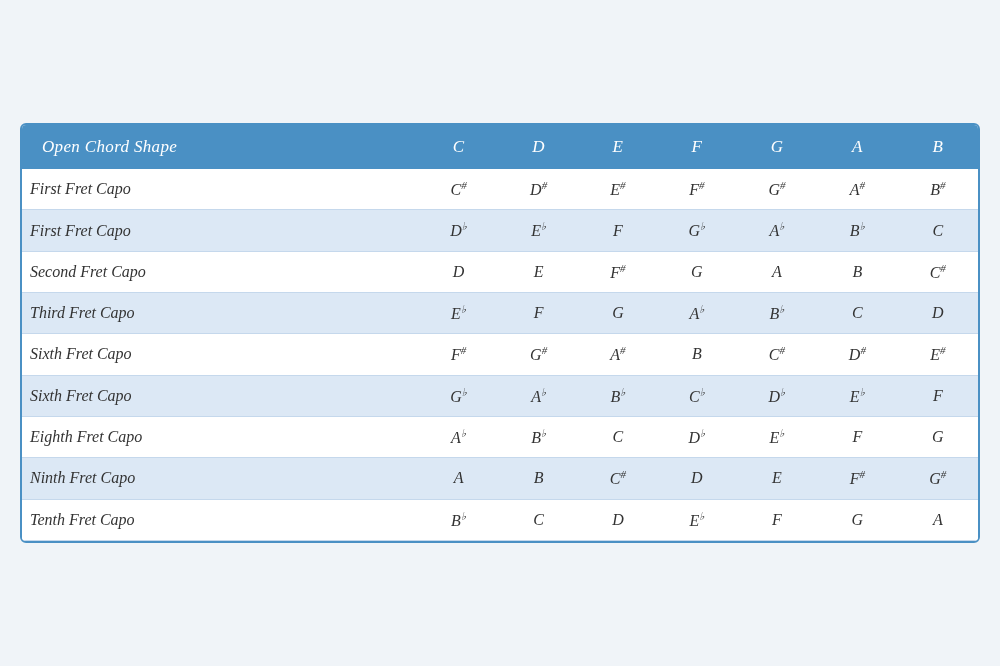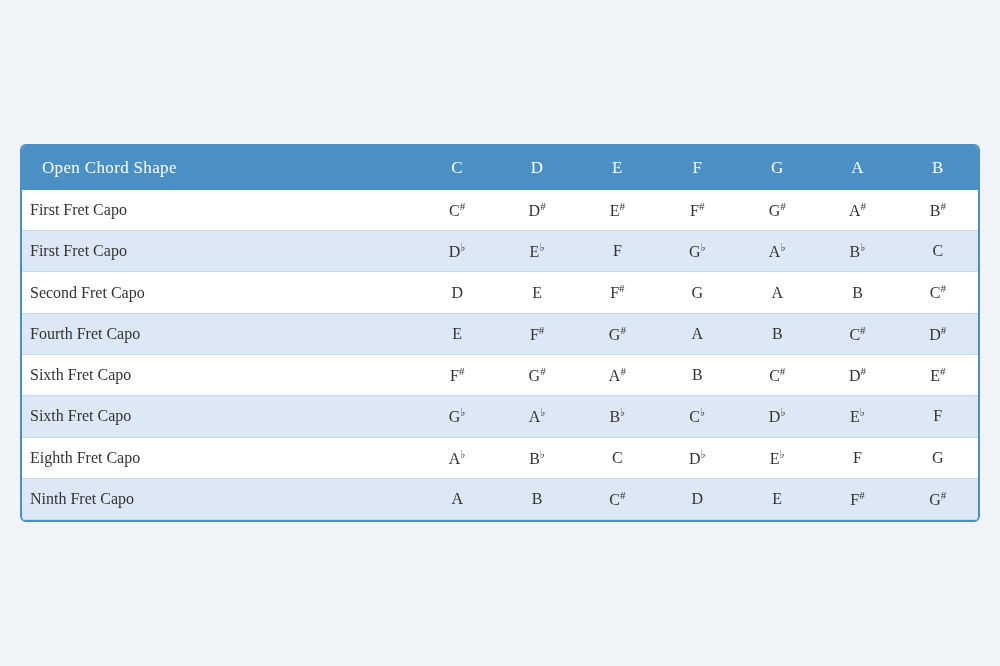"Open Chord Shape" .table-wrapper { font-style: none -> italic }
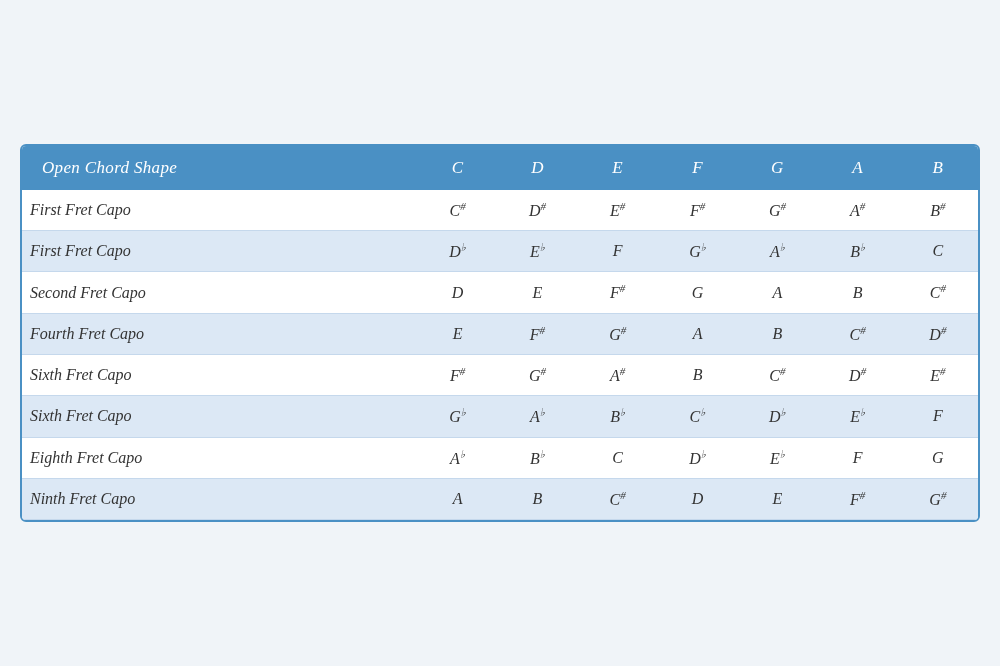"Third Fret Capo" tr { html: none -> <tr> <td>Third Fret Capo</td> <td>E<sup>♭</sup></td> <td>F</td> <td>G</td> <td>A<sup>♭</sup></td> <td>B<sup>♭</sup></td> <td>C</td> <td>D</td> </tr> }
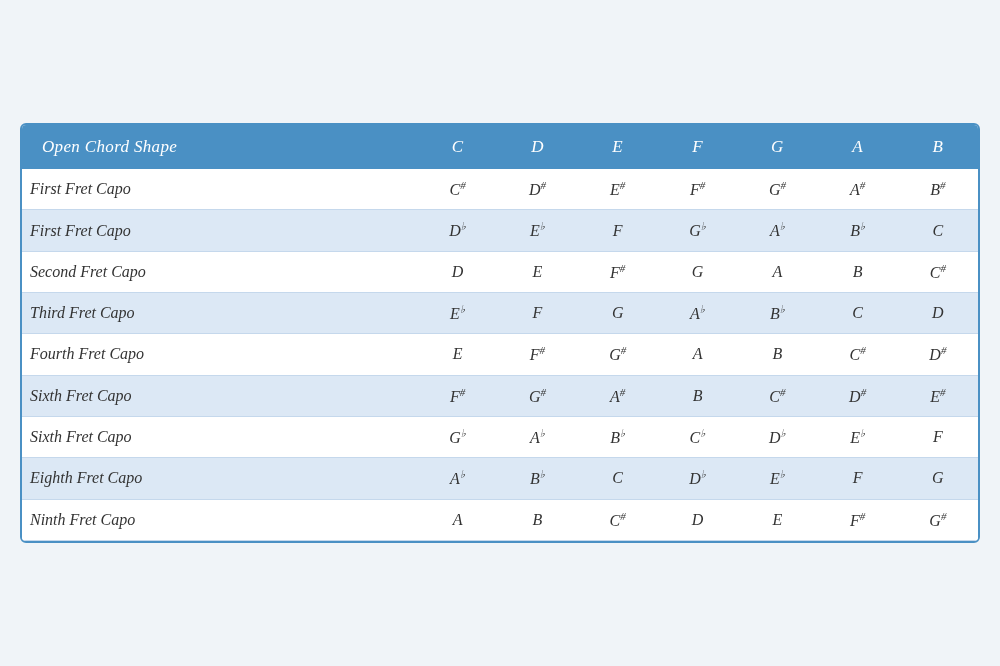"Fourth Fret Capo" tr { html: <tr> <td>Fourth Fret Capo</td> <td>E</td> <td>F<sup>#</sup></td> <td>G<sup>#</sup></td> <td>A</td> <td>B</td> <td>C<sup>#</sup></td> <td>D<sup>#</sup></td> </tr> -> none }
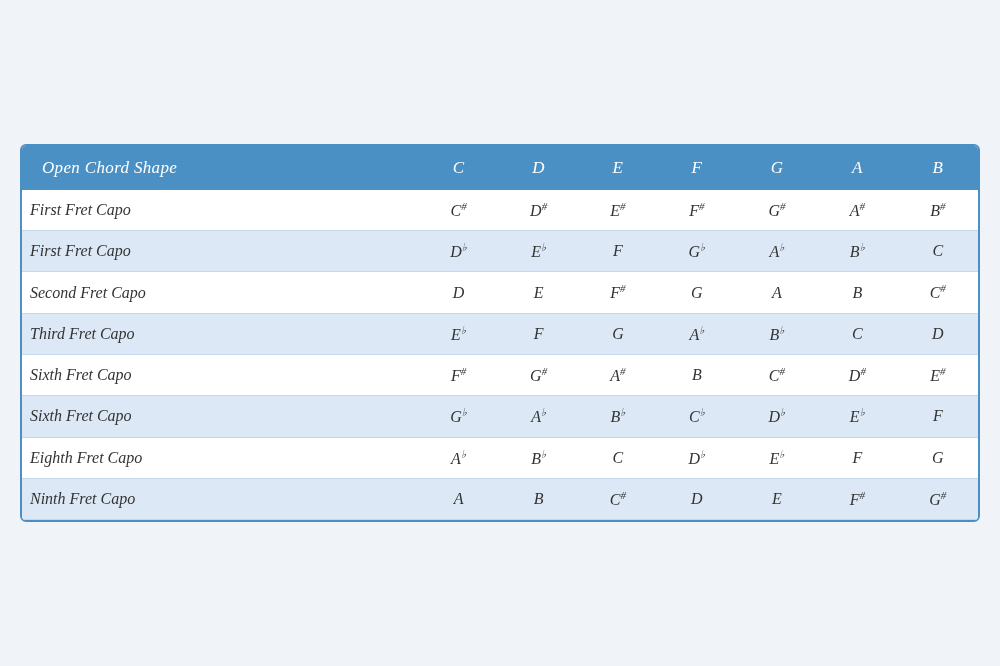"Tenth Fret Capo" tr { html: none -> <tr> <td>Tenth Fret Capo</td> <td>B<sup>♭</sup></td> <td>C</td> <td>D</td> <td>E<sup>♭</sup></td> <td>F</td> <td>G</td> <td>A</td> </tr> }
